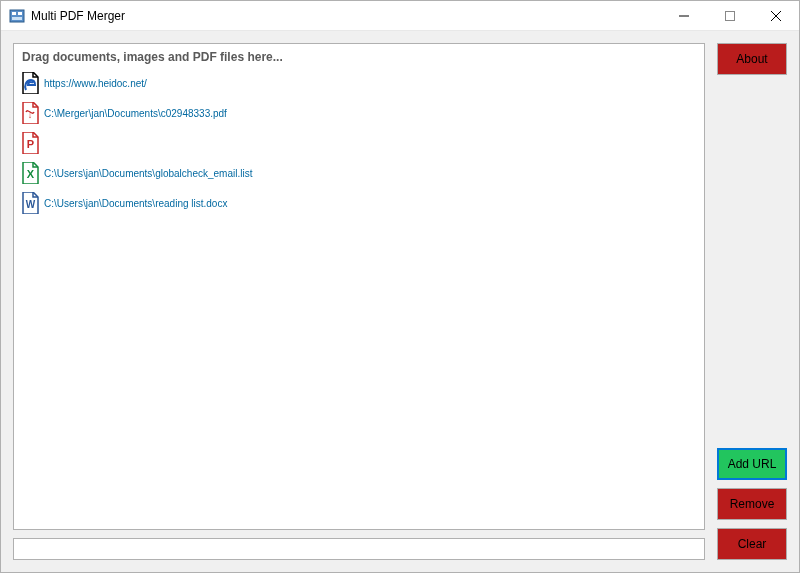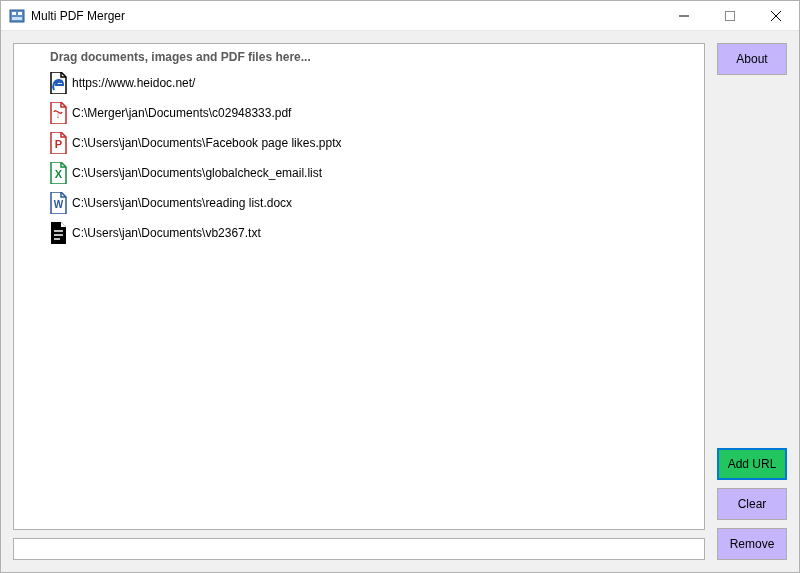"Drag documents, images and PDF" .drop-area { padding-left: 28px -> none }
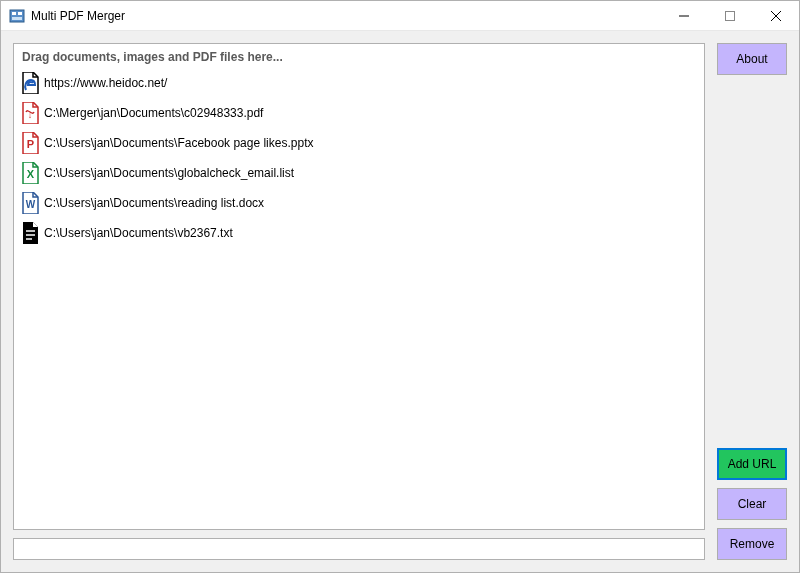"About" .btn { background: #c4b5fd -> #b91c1c }
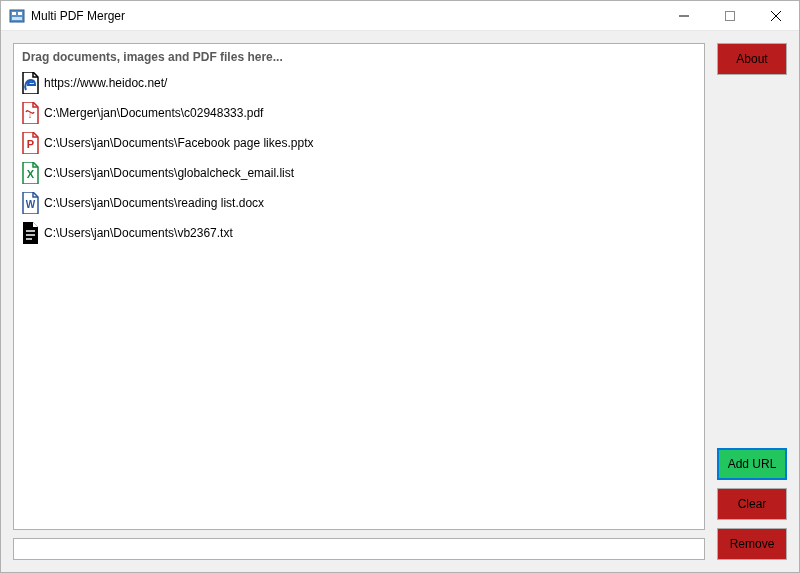"https://www.heidoc.net/" .file-path { color: #000000 -> #0369a1; font-size: 12px -> 10px }
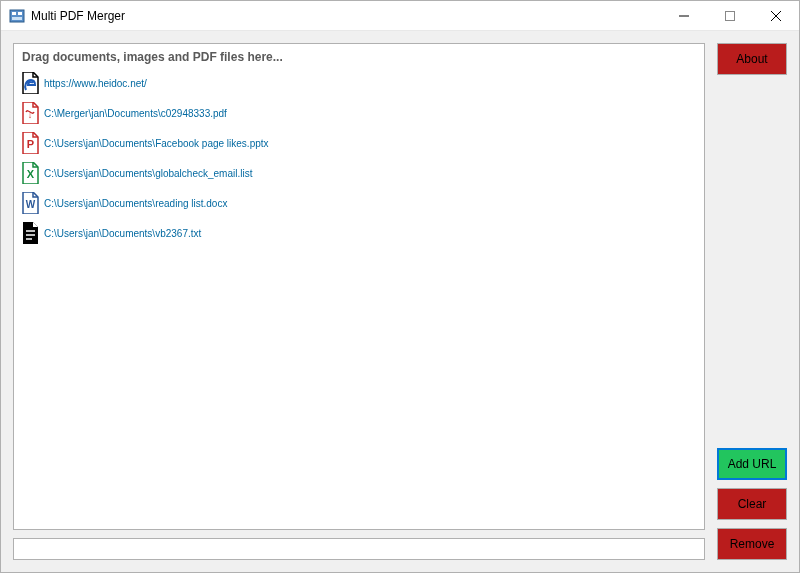"C:\Users\jan\Documents\Facebook page" span.file-path { html: <span>C:\Users\jan\Documents\Facebook page likes.pptx</span> -> none }
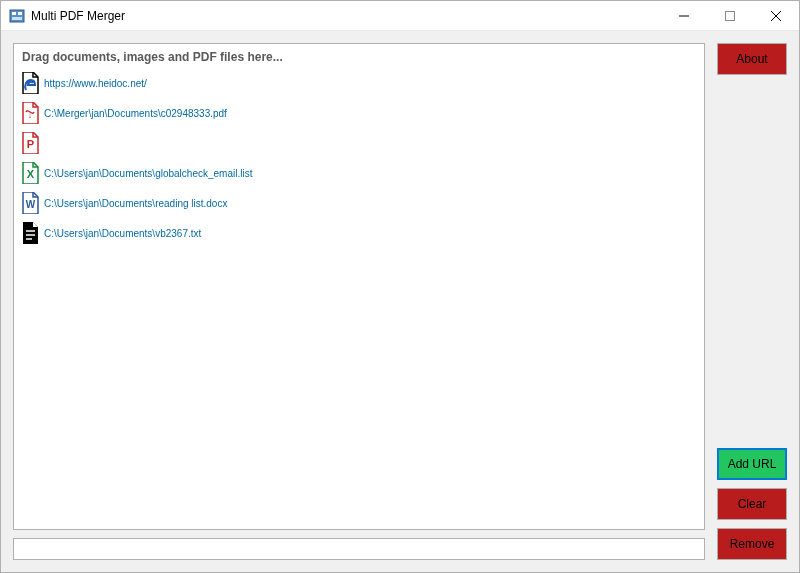"C:\Users\jan\Documents\vb2367.txt" li.file-item { html: <li> <span> <svg> <path></path> <path></path> <line></line> <line></line> <line></line> </svg> </span> <span>C:\Users\jan\Documents\vb2367.txt</span> </li> -> none }
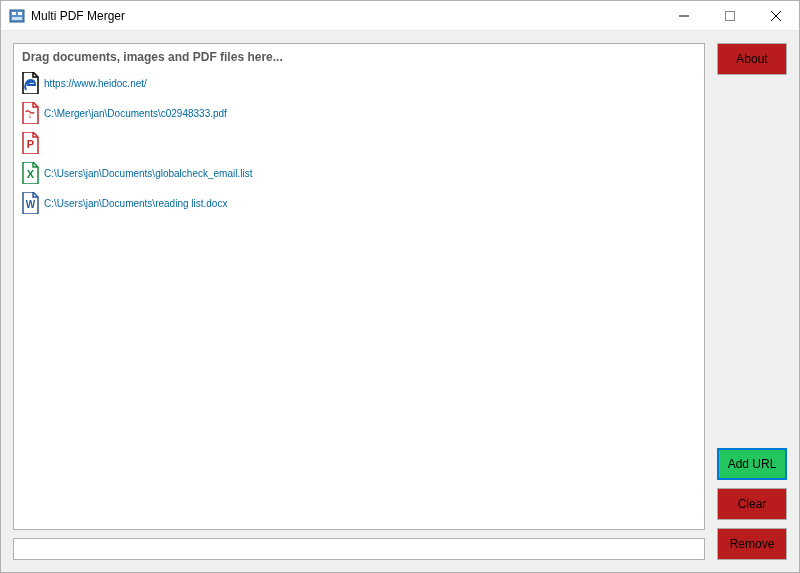"Clear" button.btn { order: before "Remove" -> after "Remove" }
